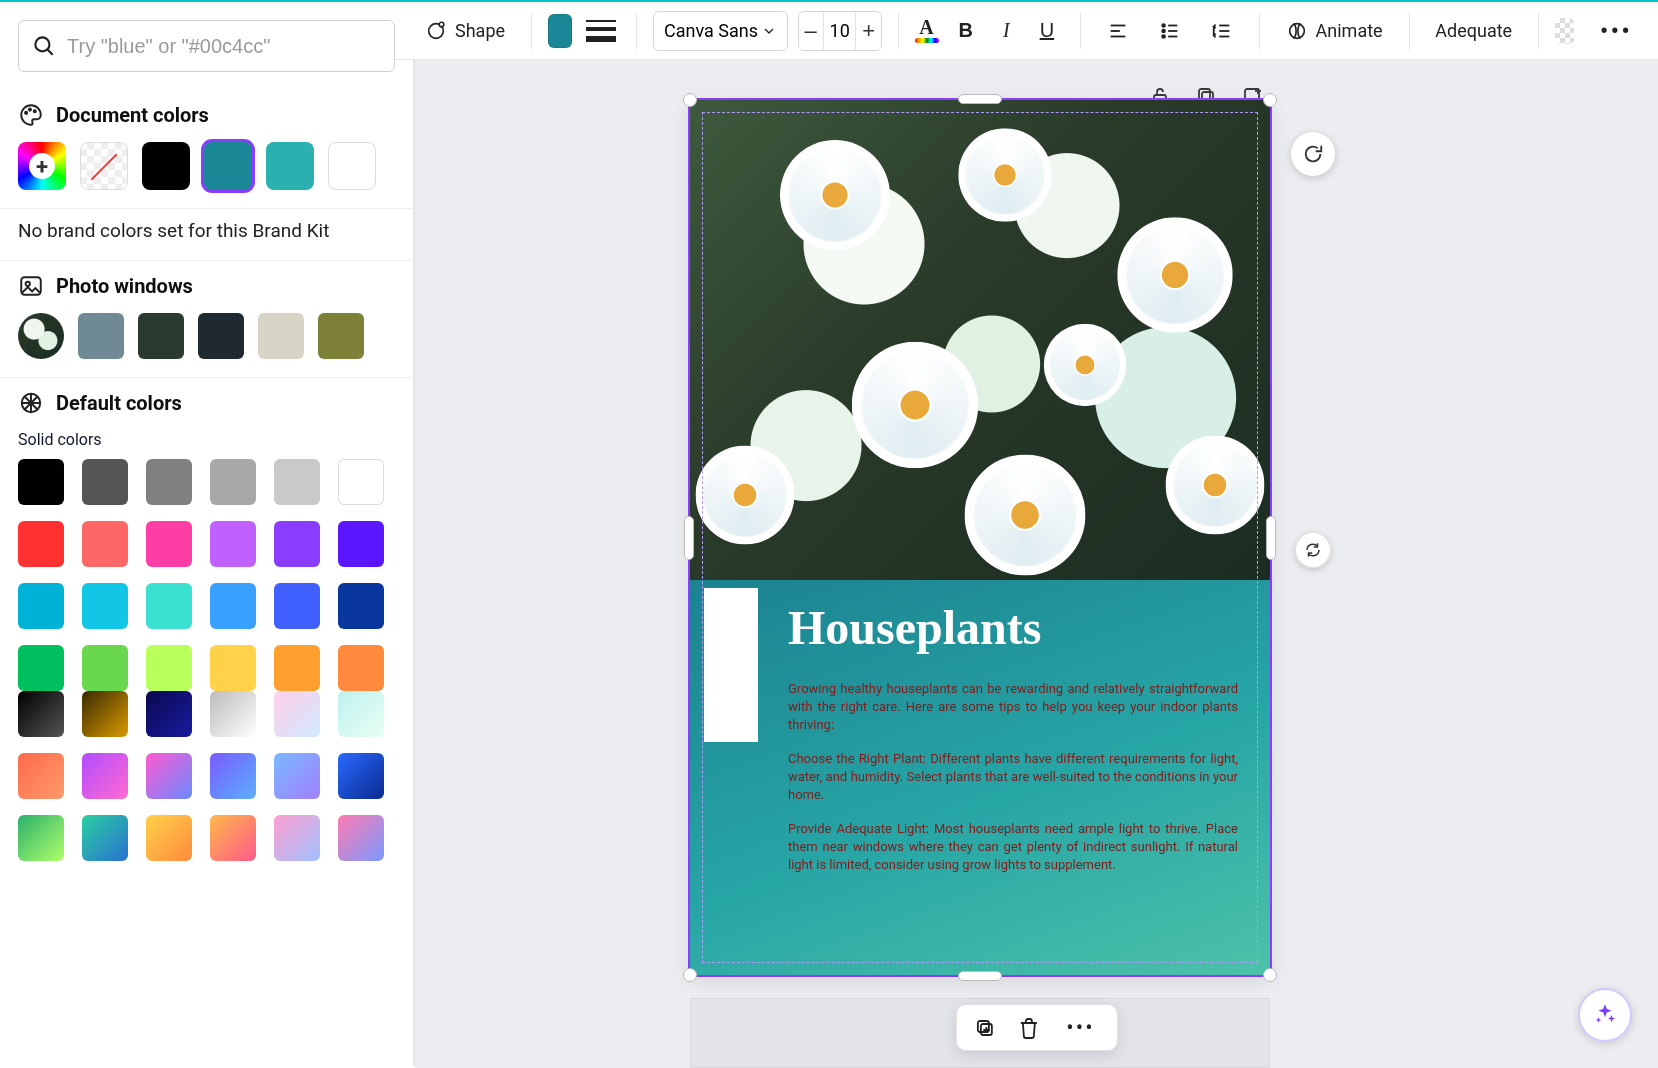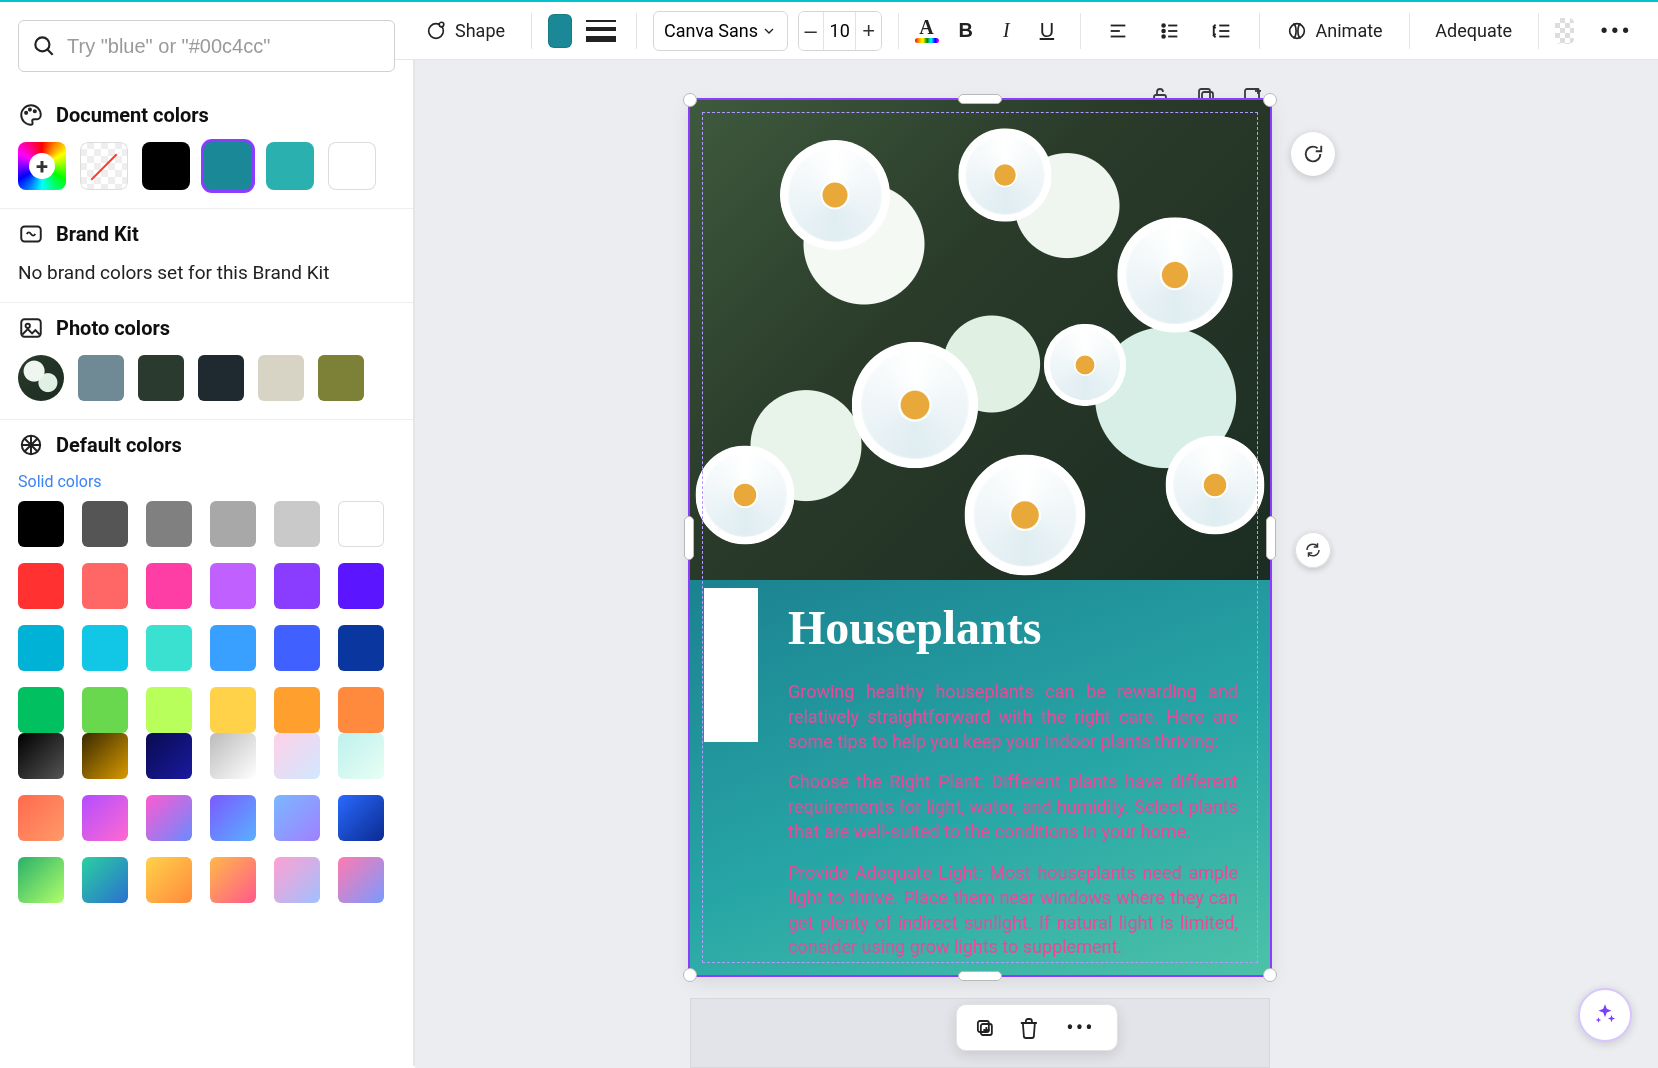"Brand Kit" div.sec-head { html: <div> <svg> <rect></rect> <path></path> </svg> <span>Brand Kit</span> </div> -> none }
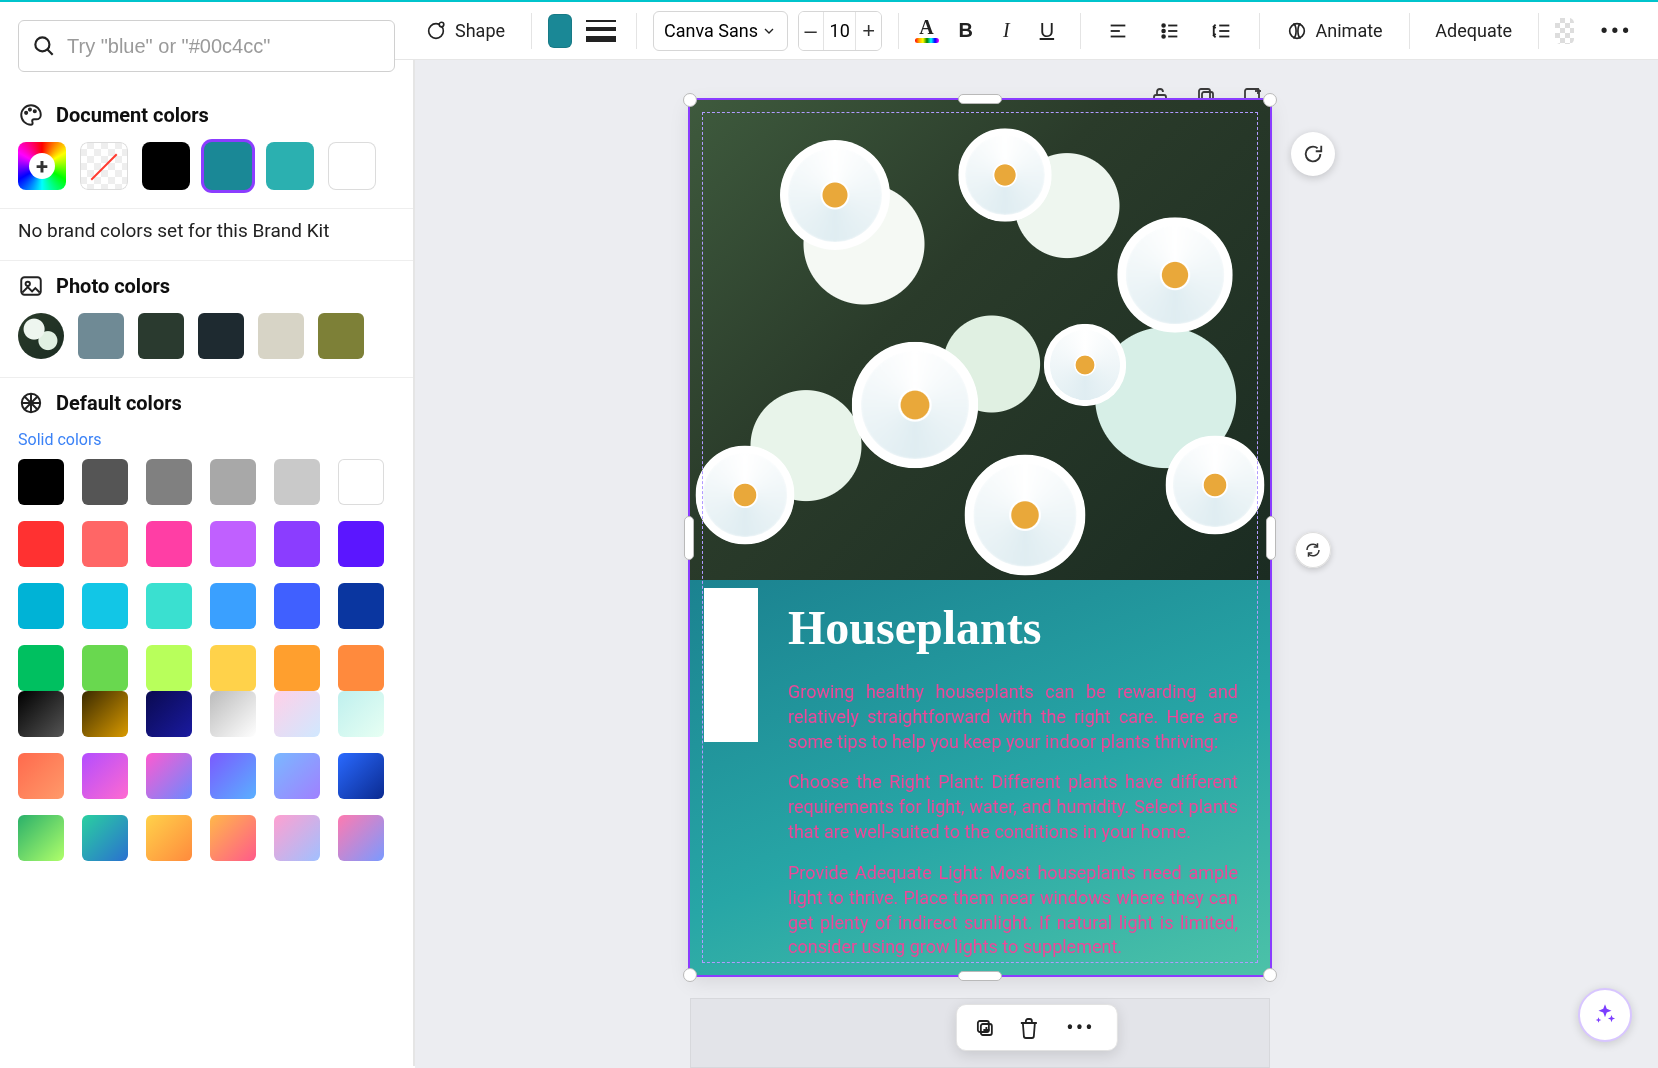"Photo colors" span { text: colors -> windows }
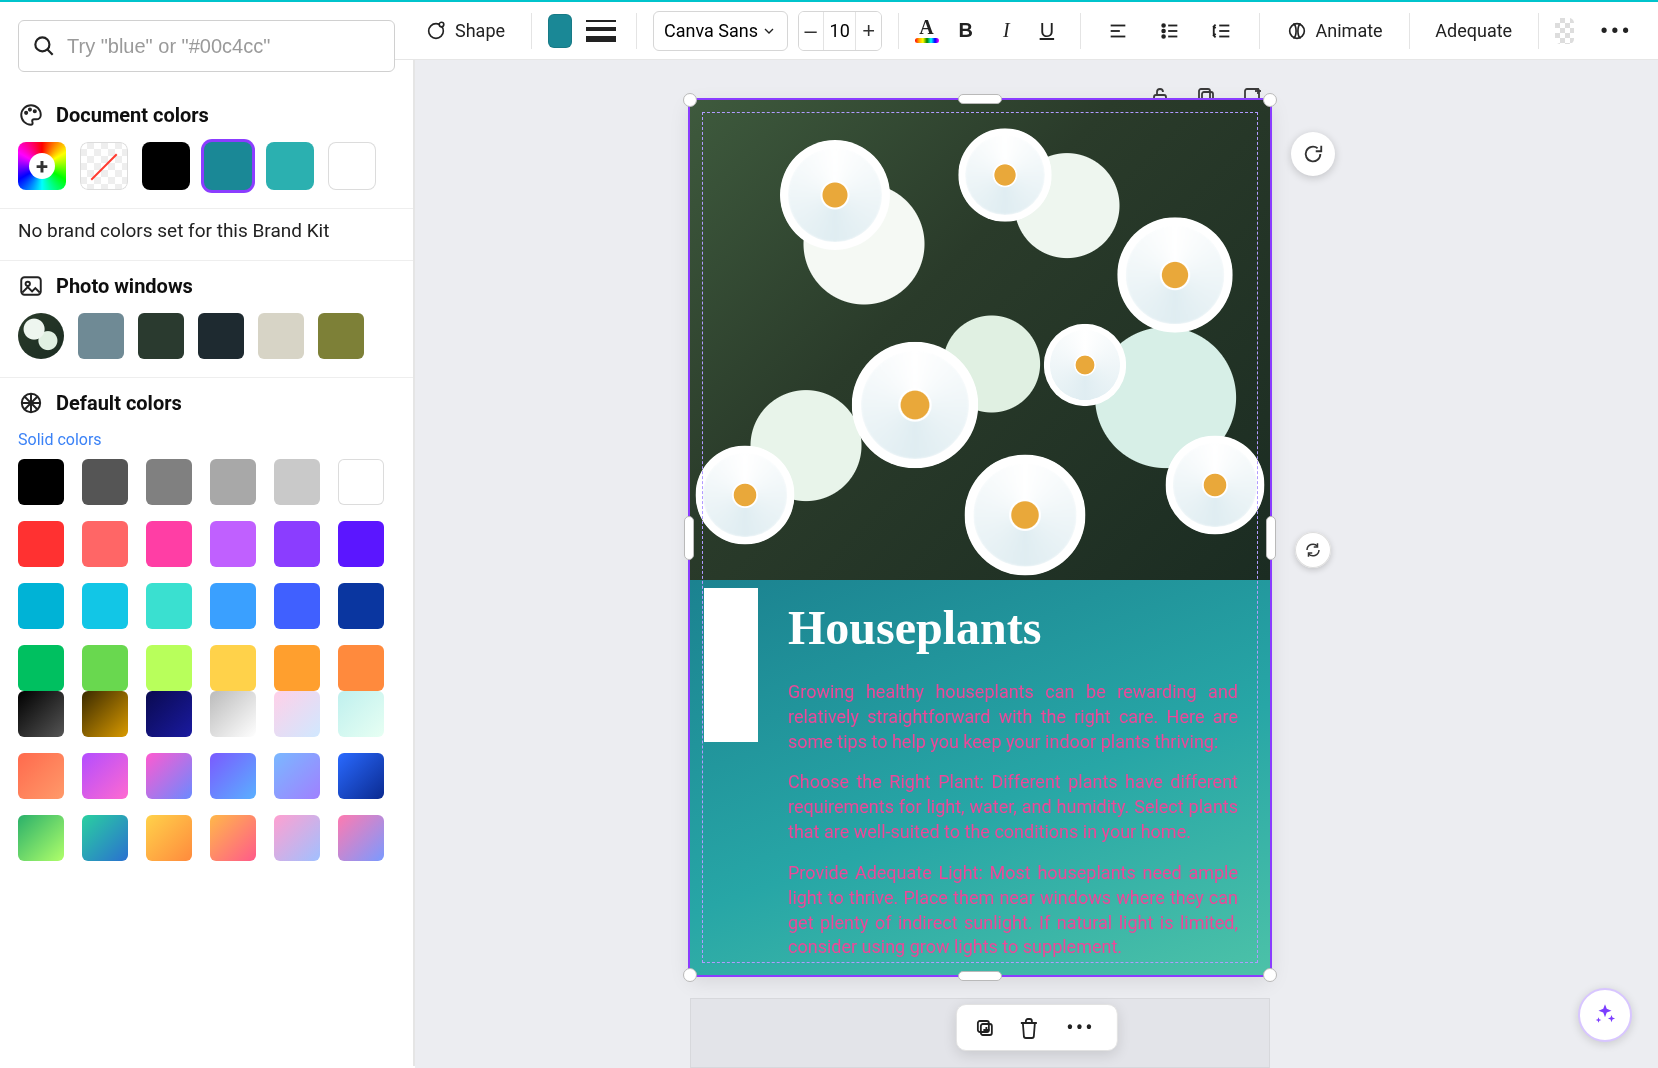"Solid colors" .subhead { color: #3b82f6 -> #0f172a }
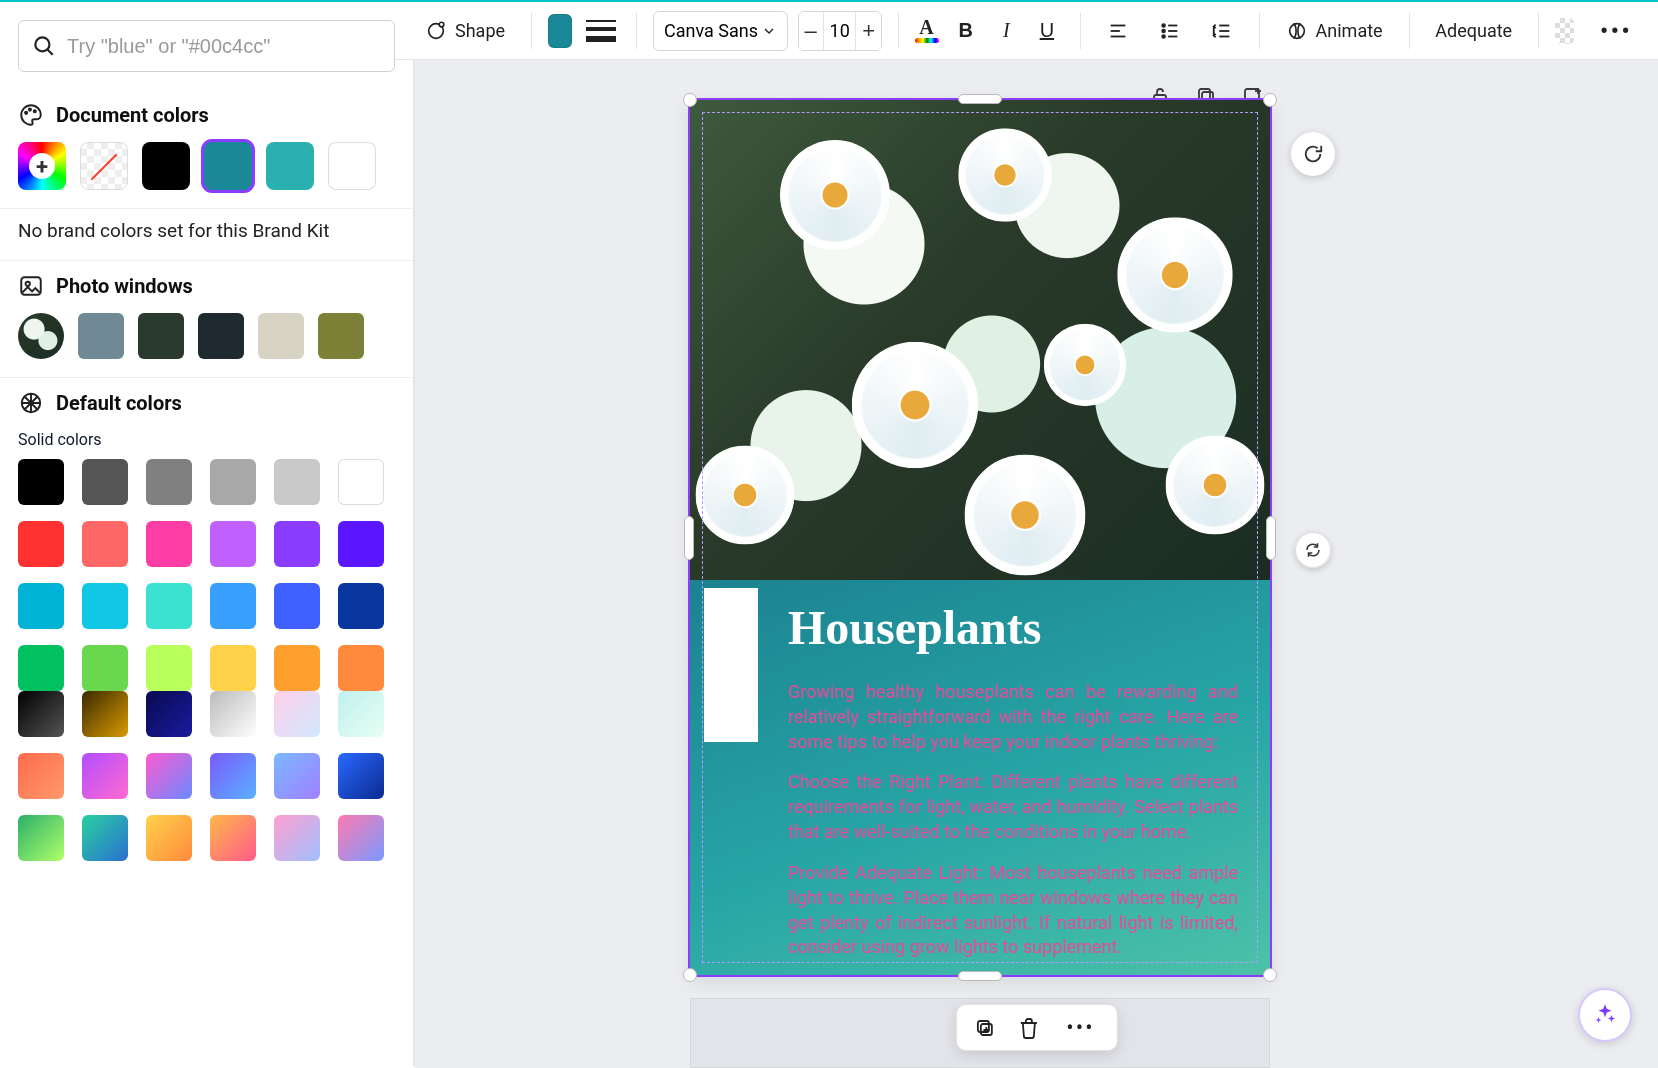"Growing healthy houseplants can be" .body { color: #ec4899 -> #7f1d1d; font-size: 18px -> 13px }
